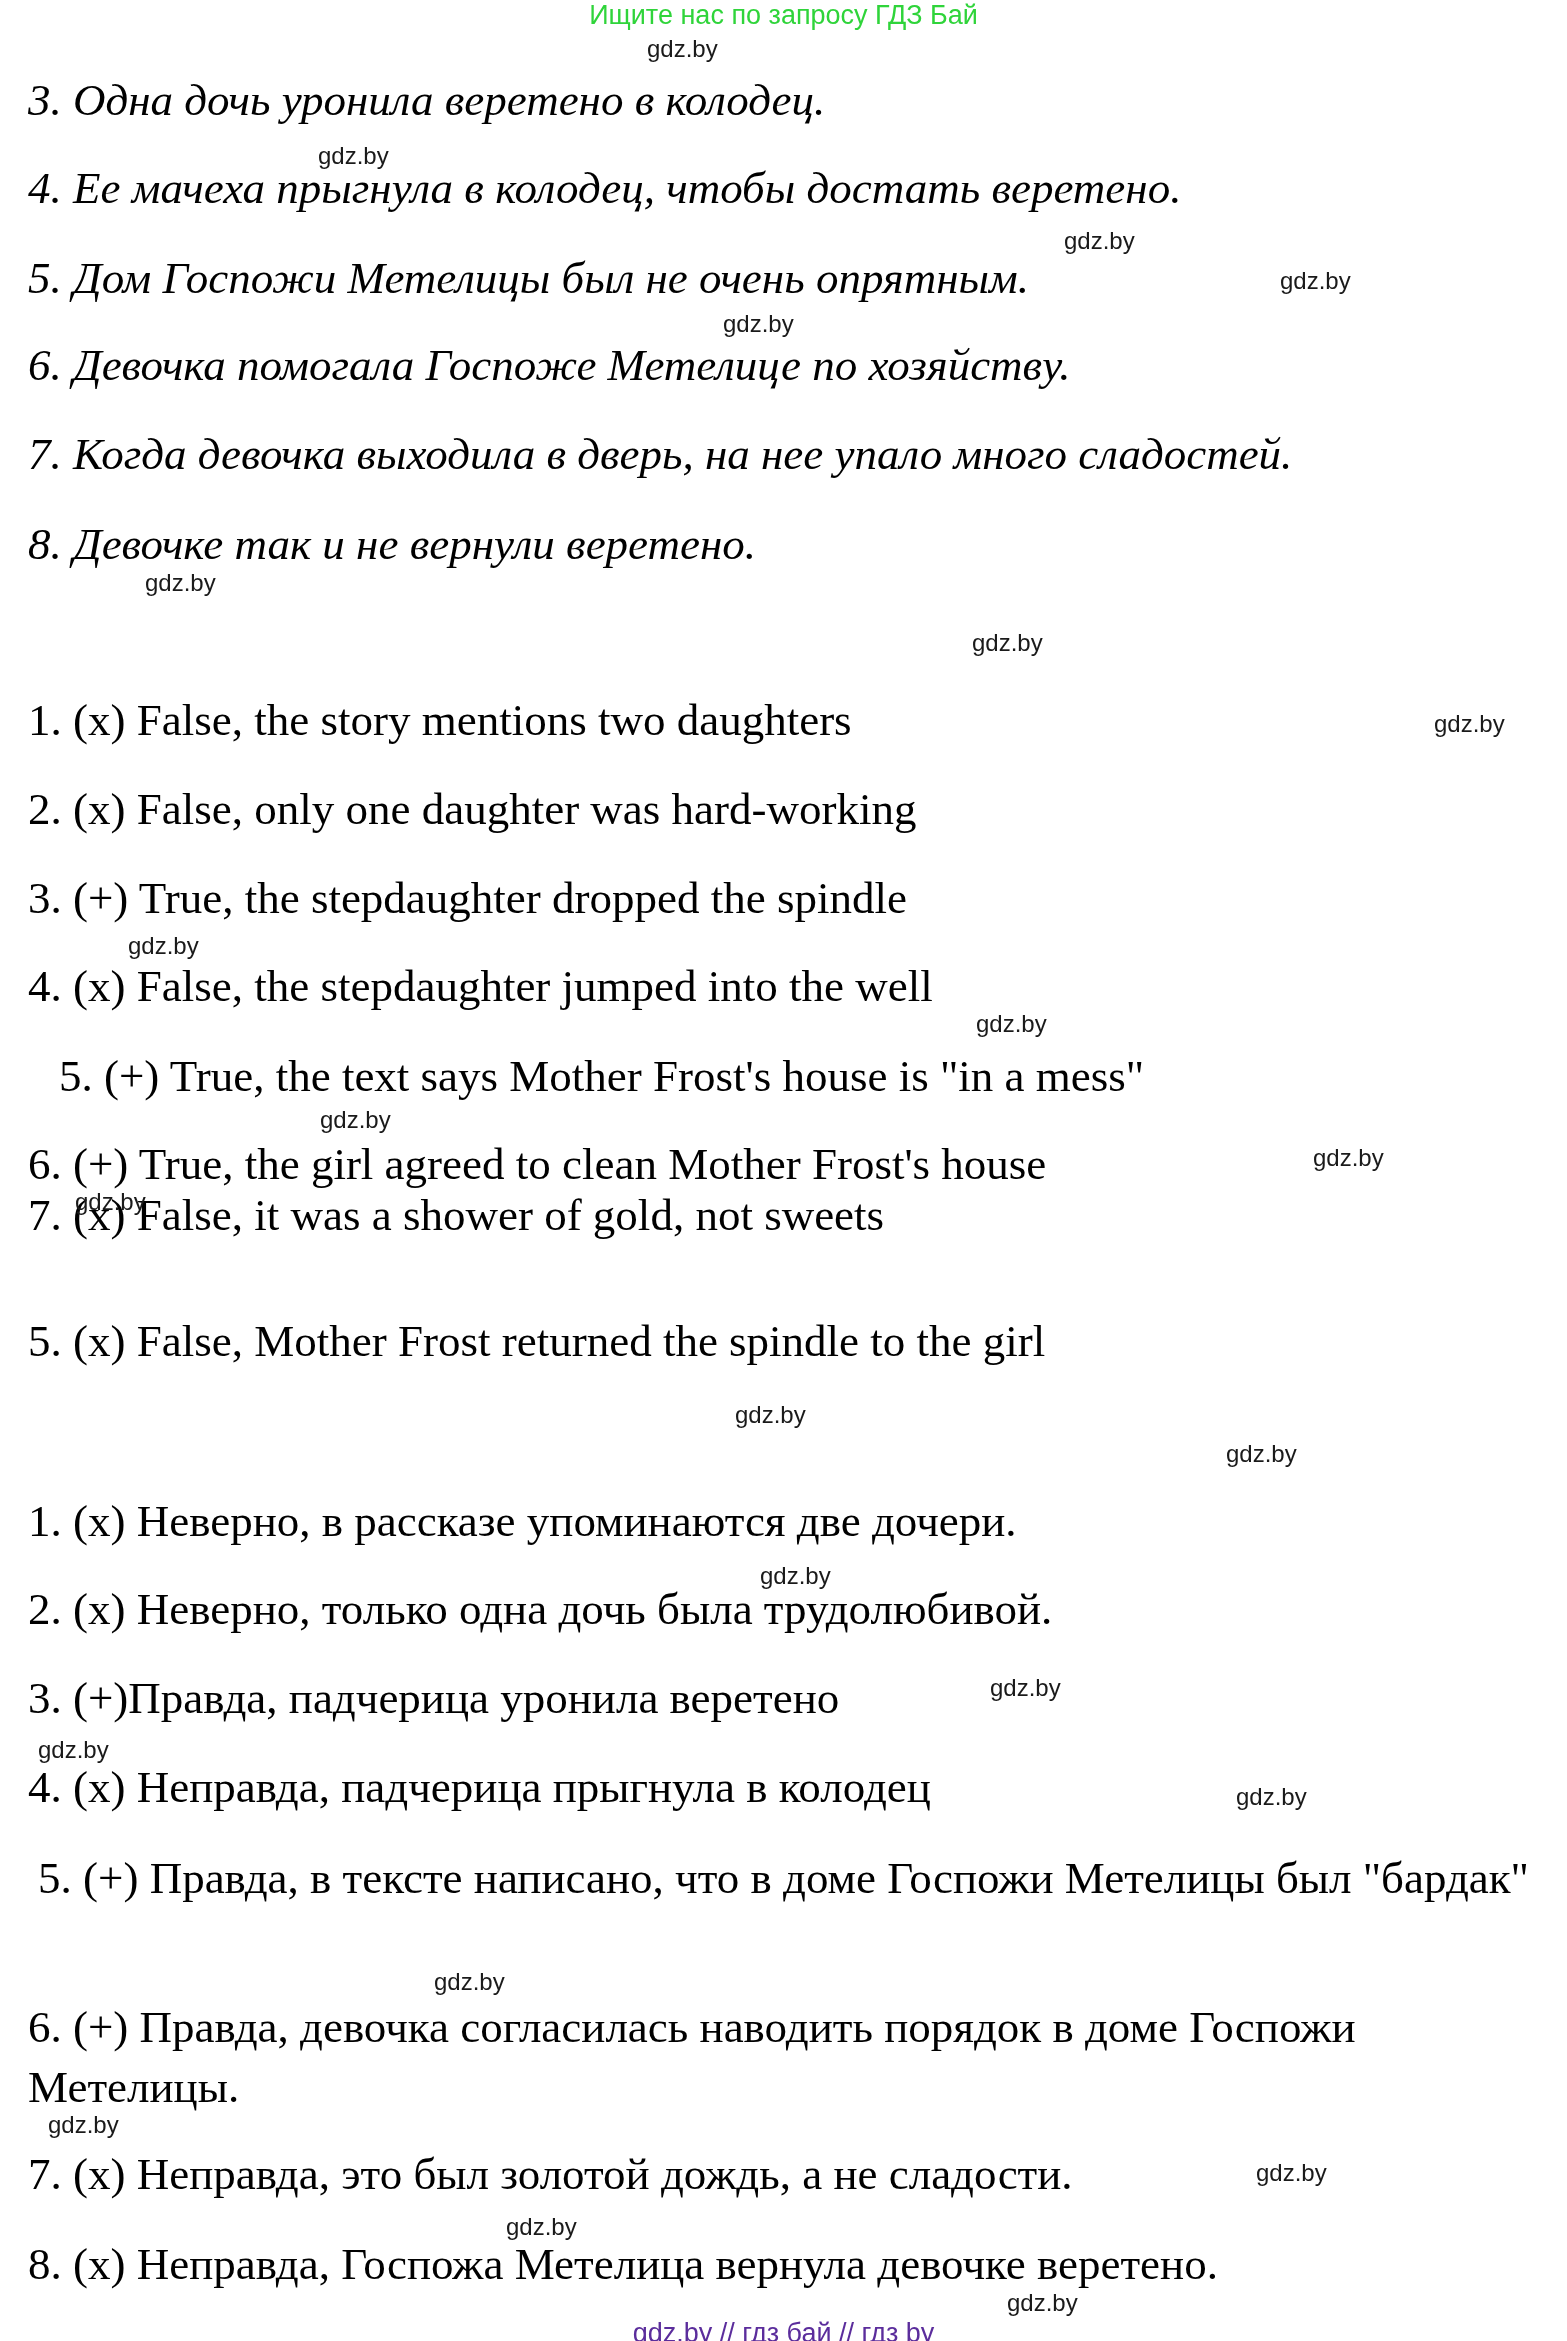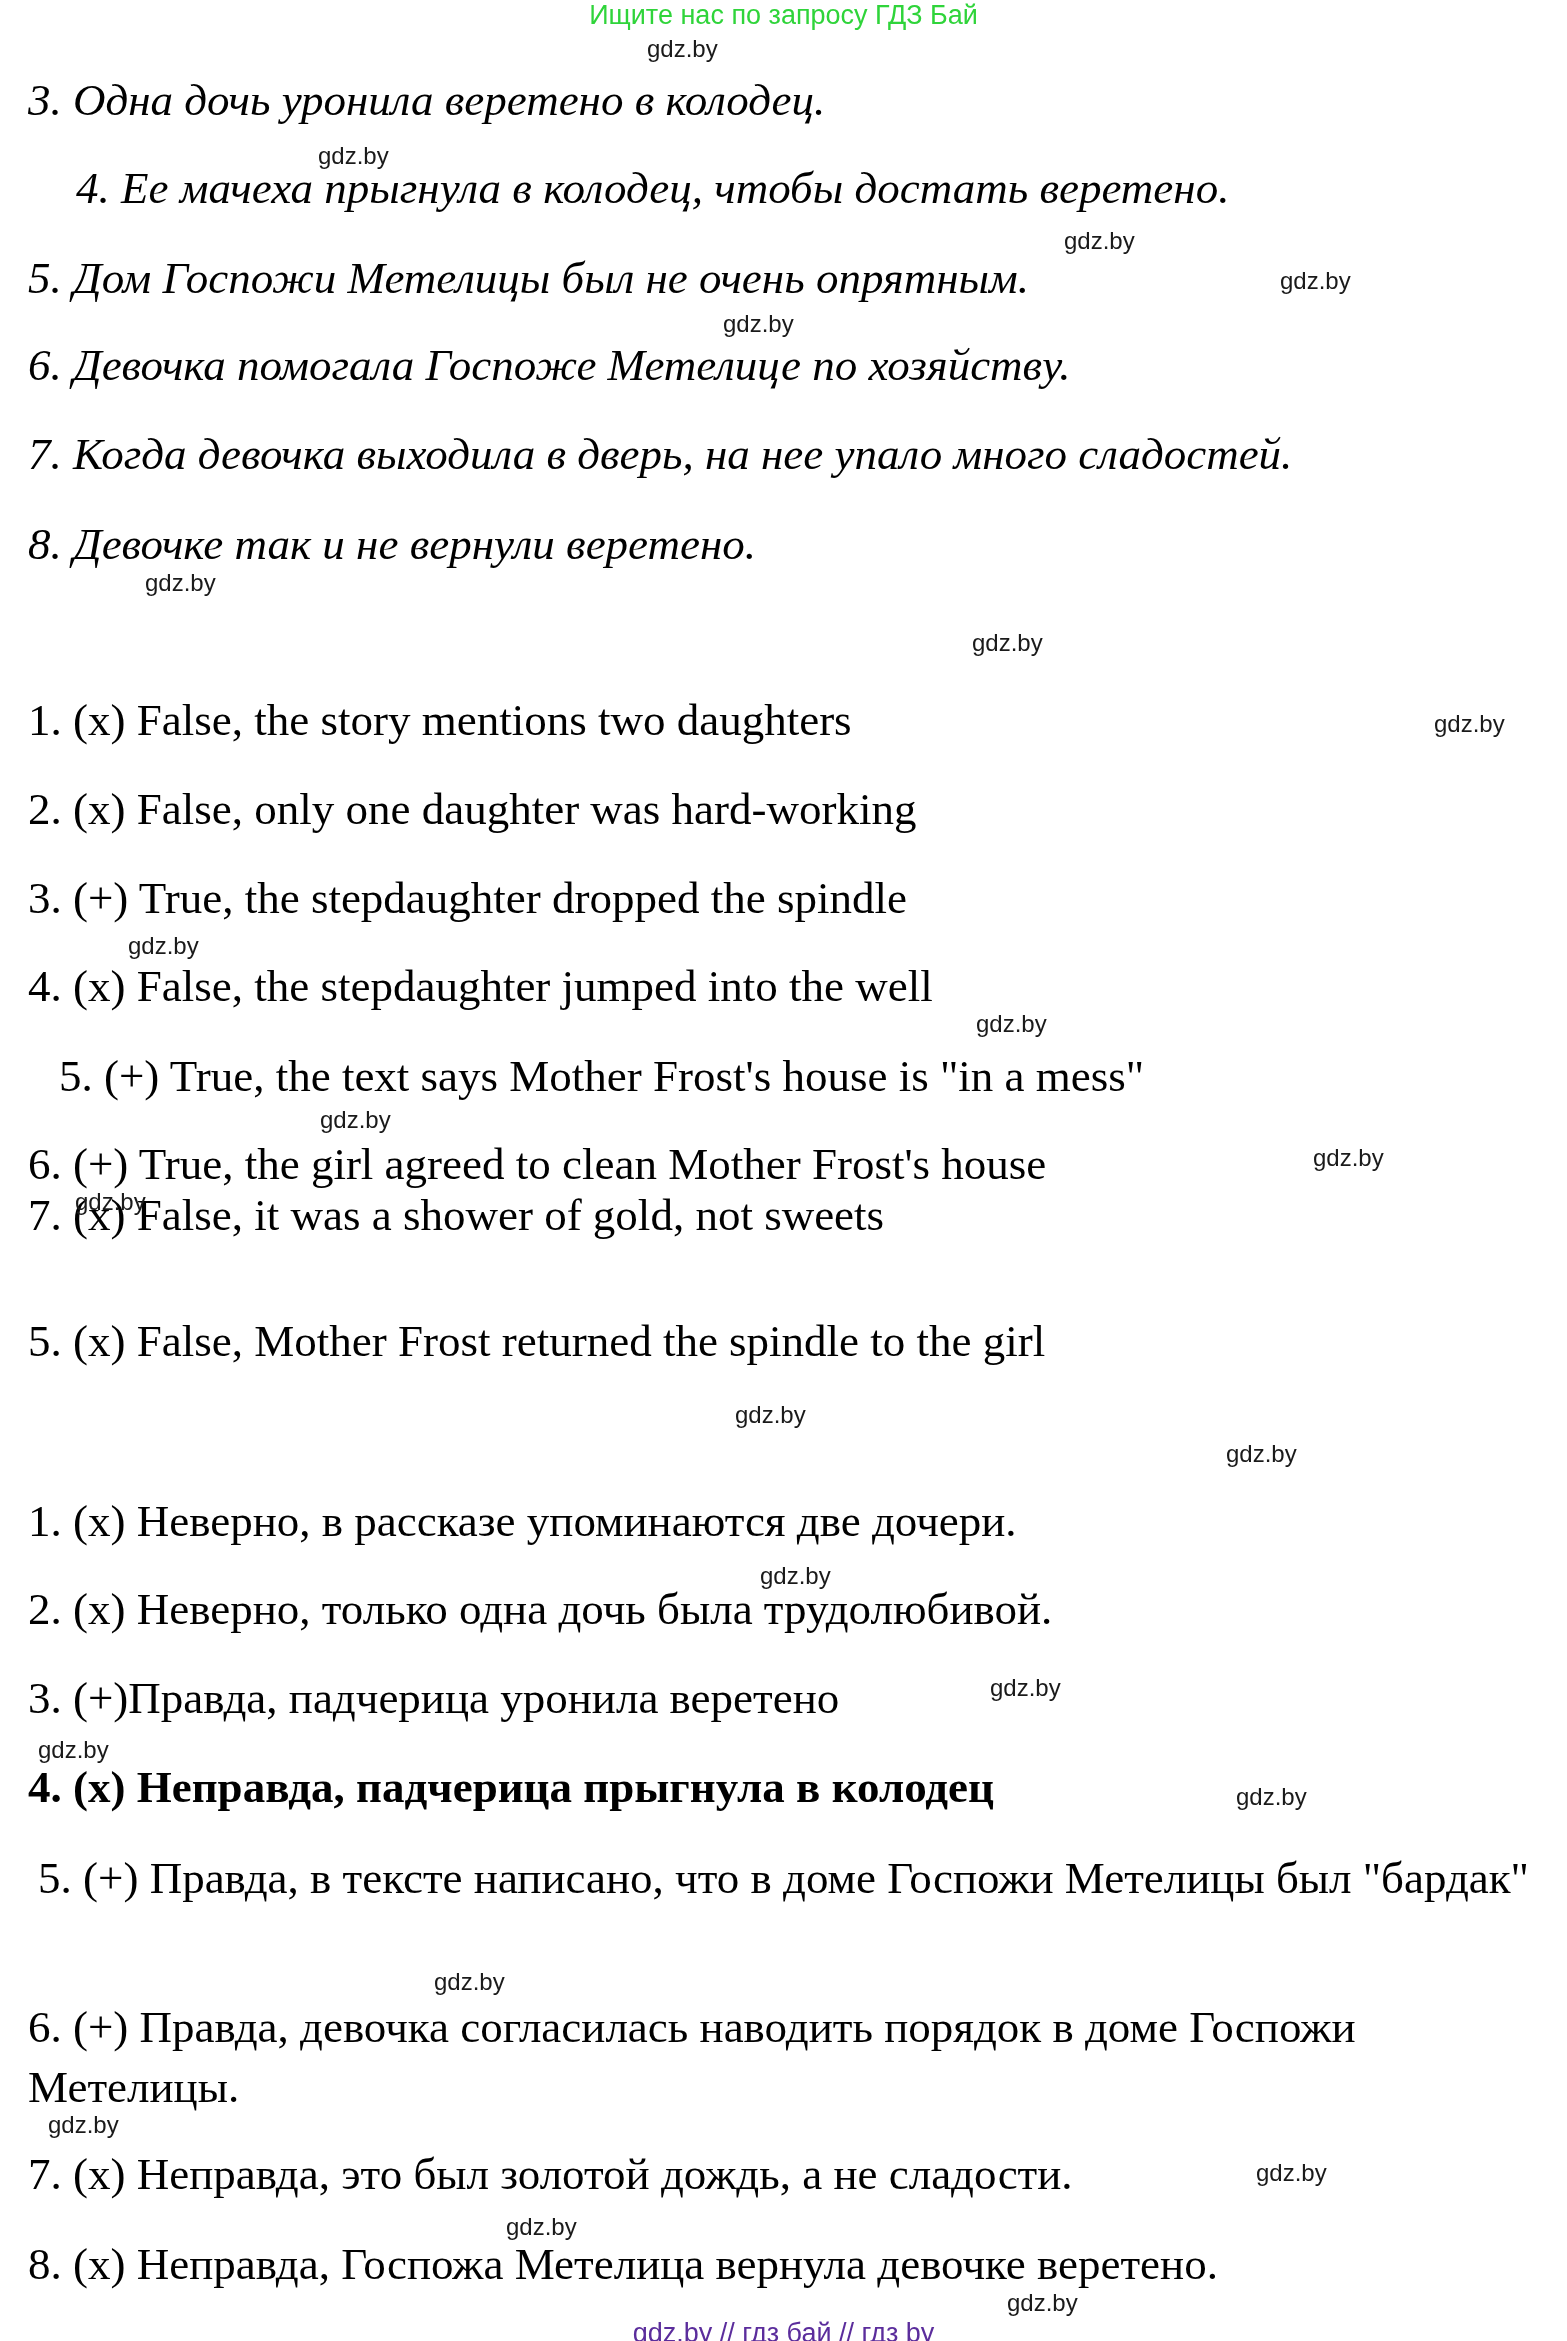"4. Ее мачеха прыгнула в" div.line { margin-left: 48px -> none }
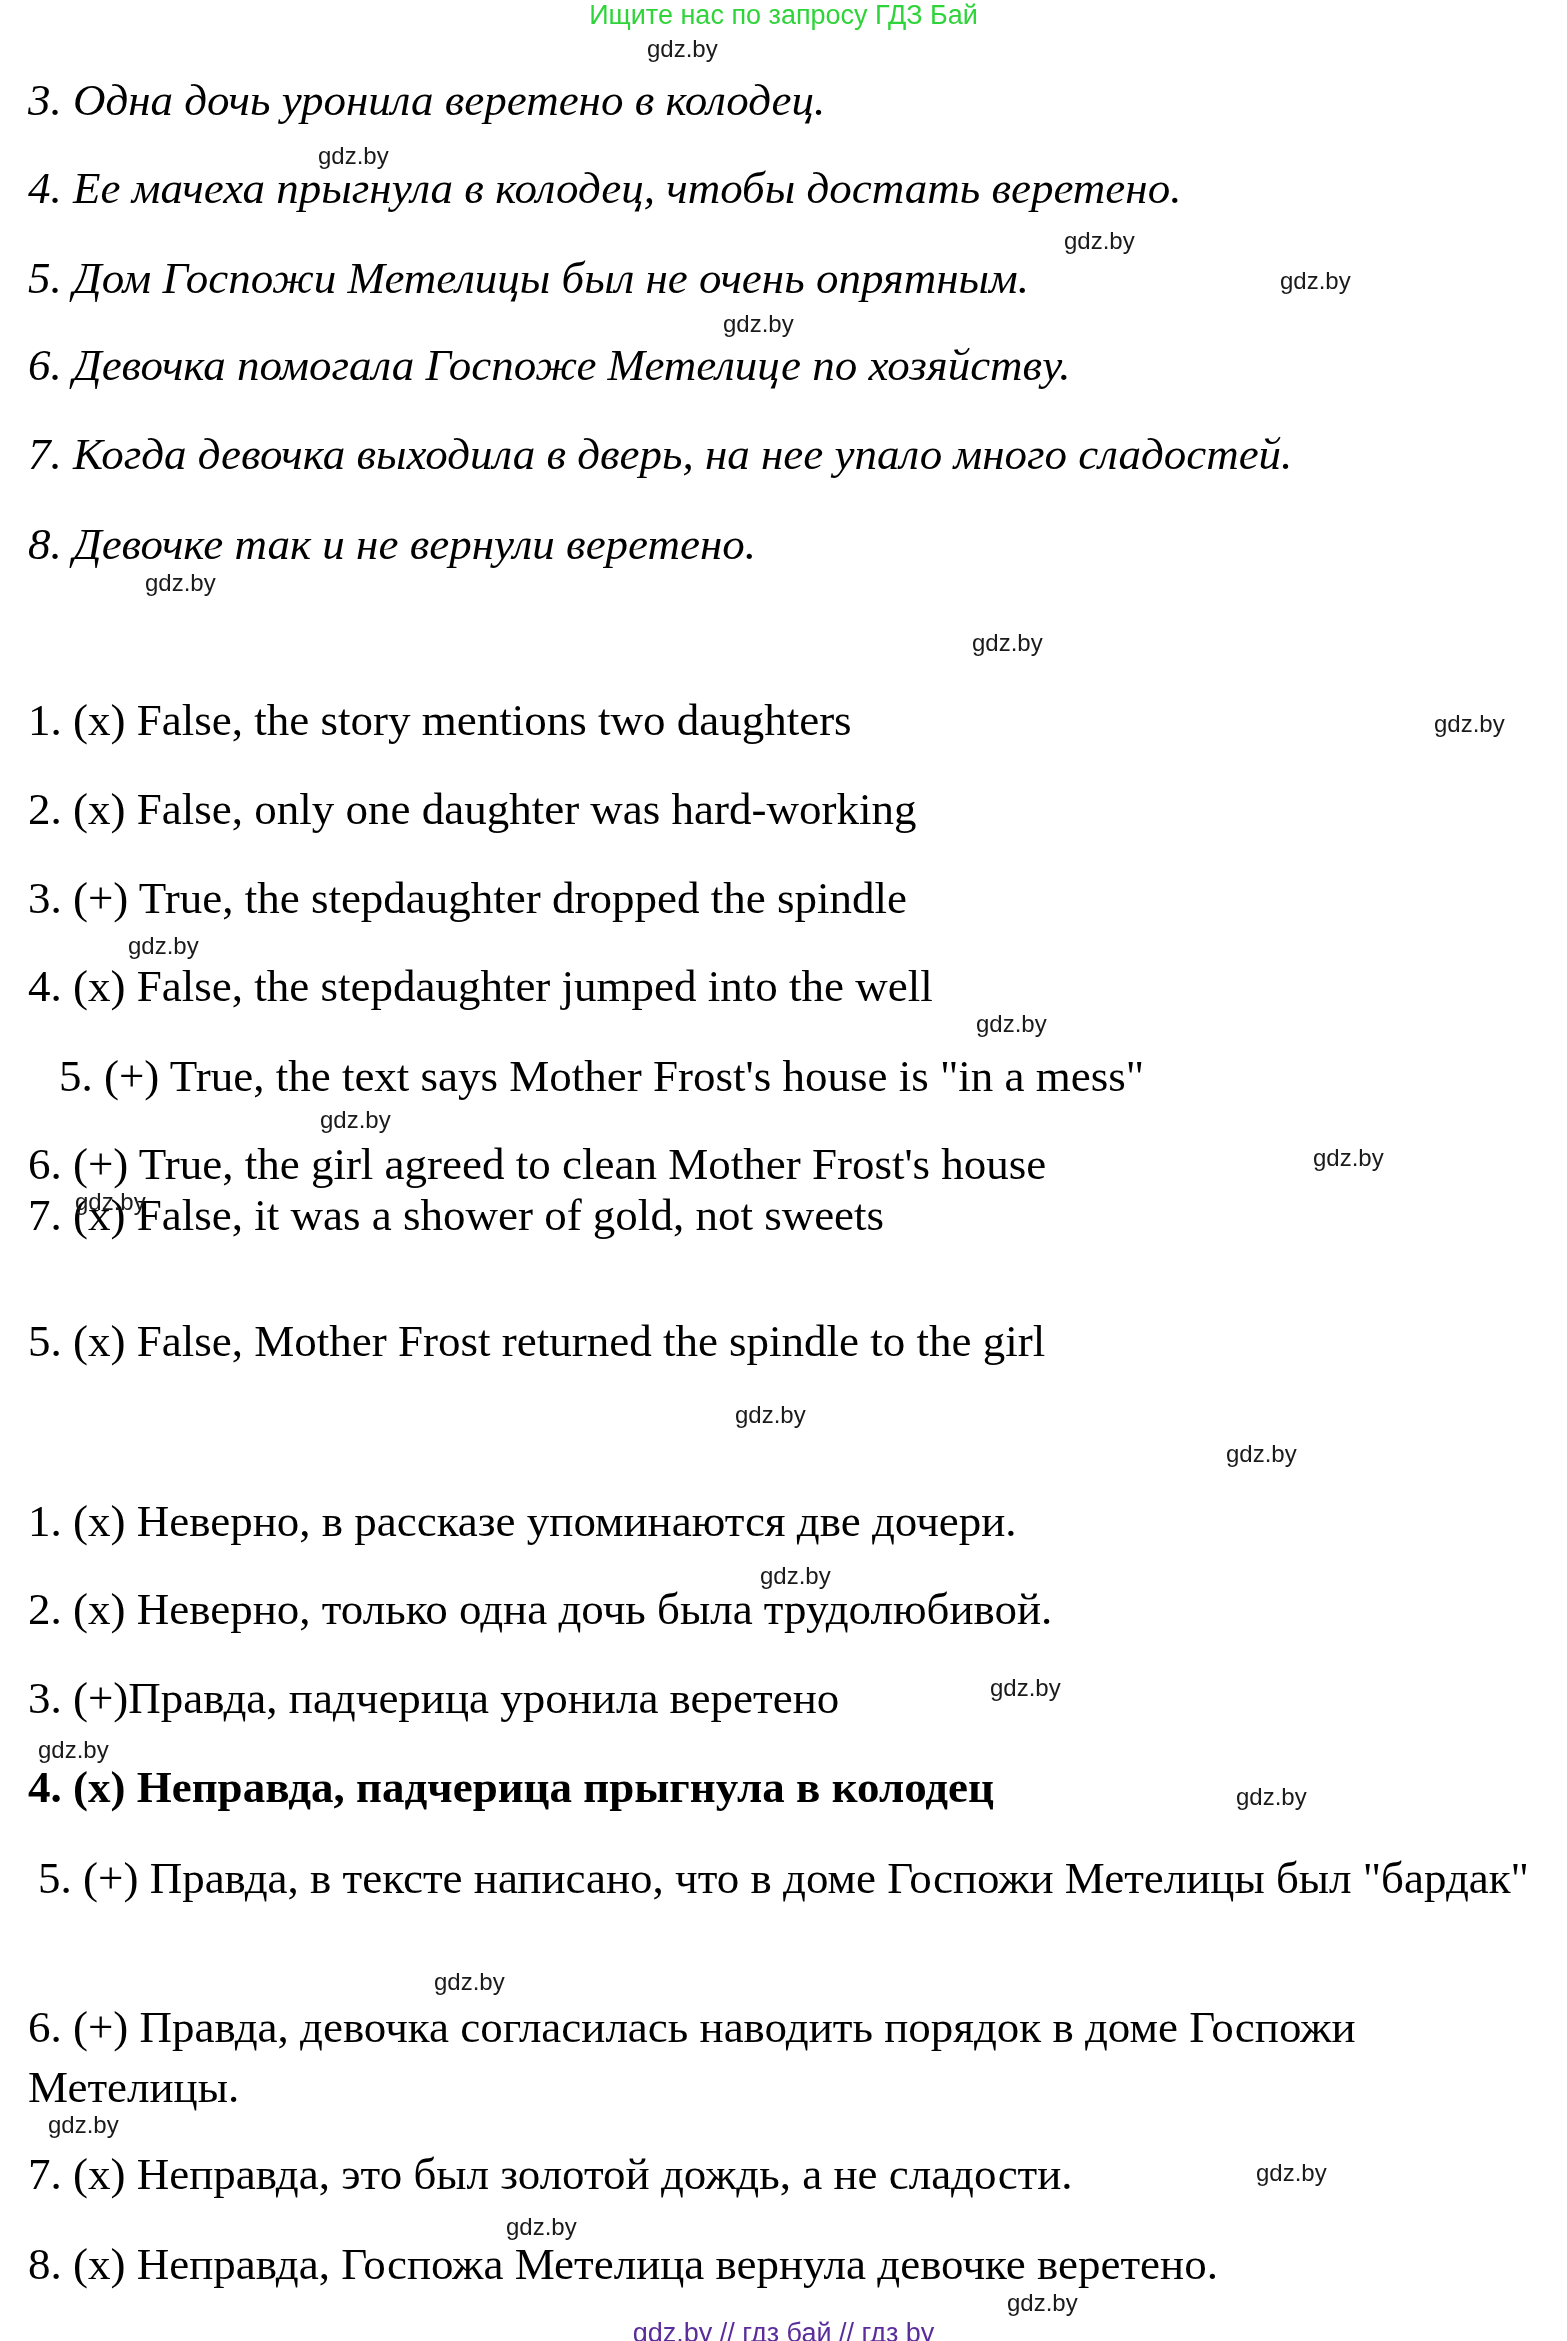"4. (x) Неправда, падчерица прыгнула" div.line { font-weight: bold -> none }
